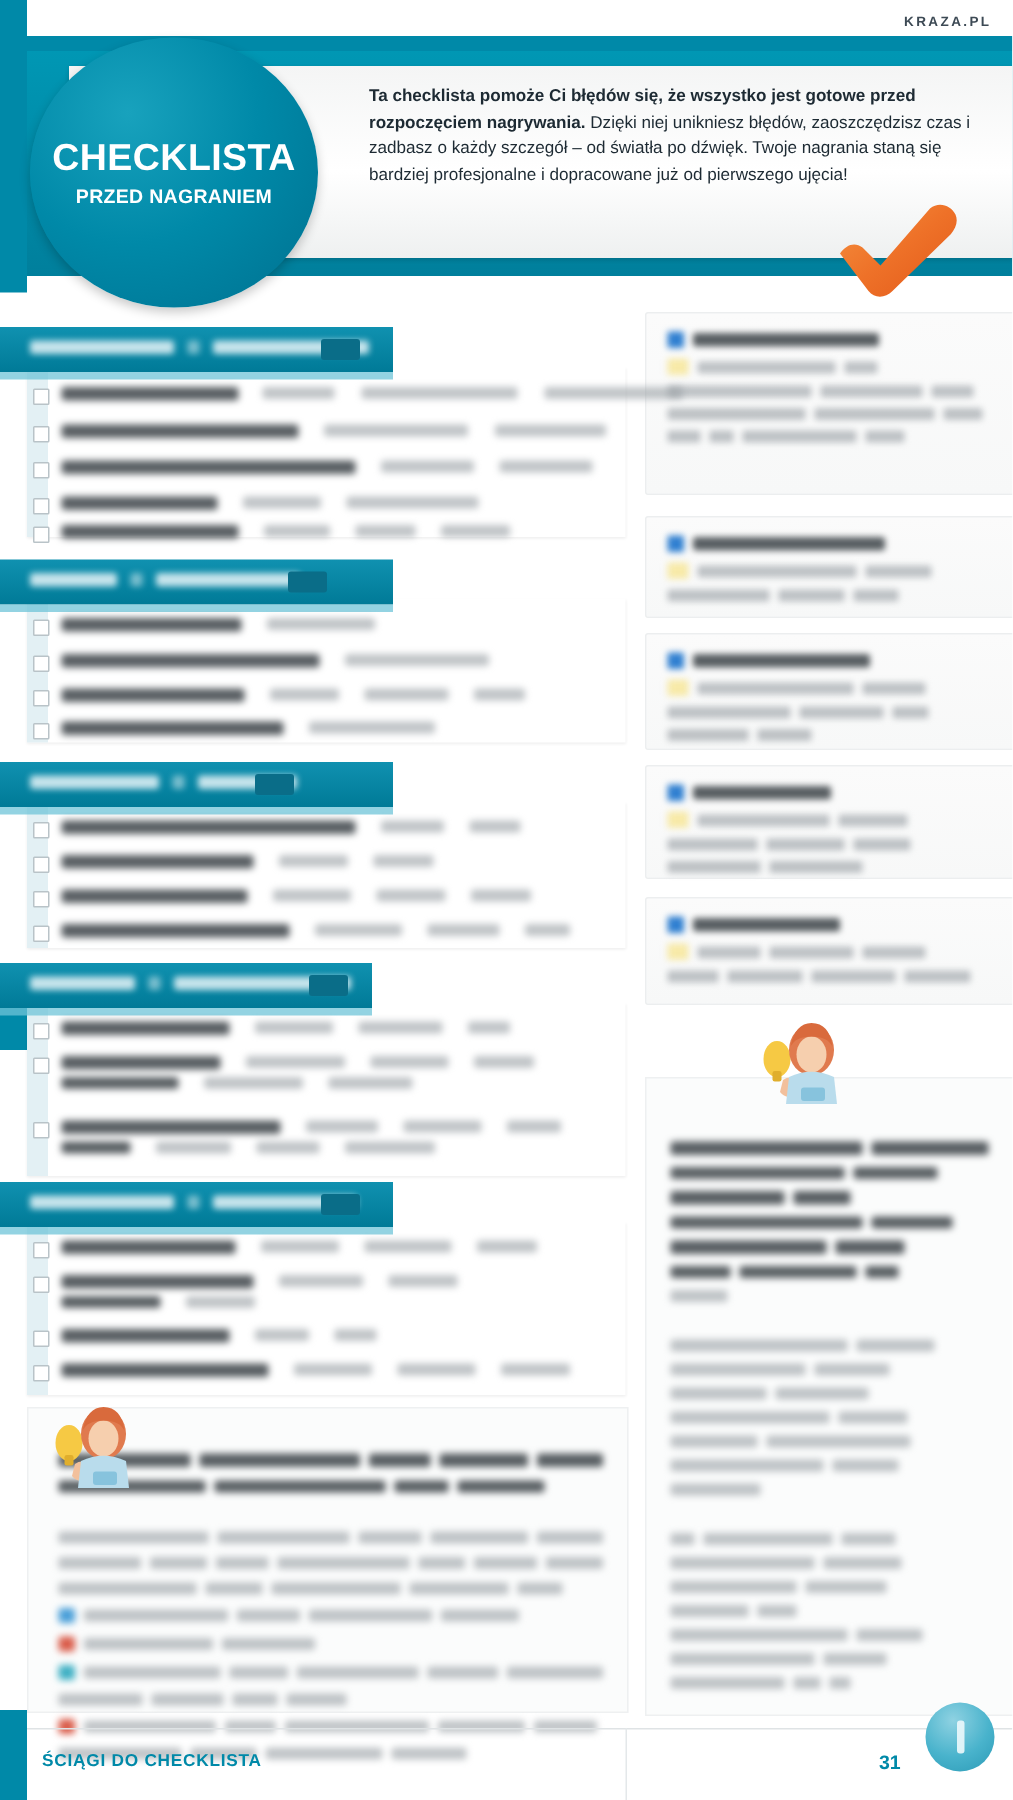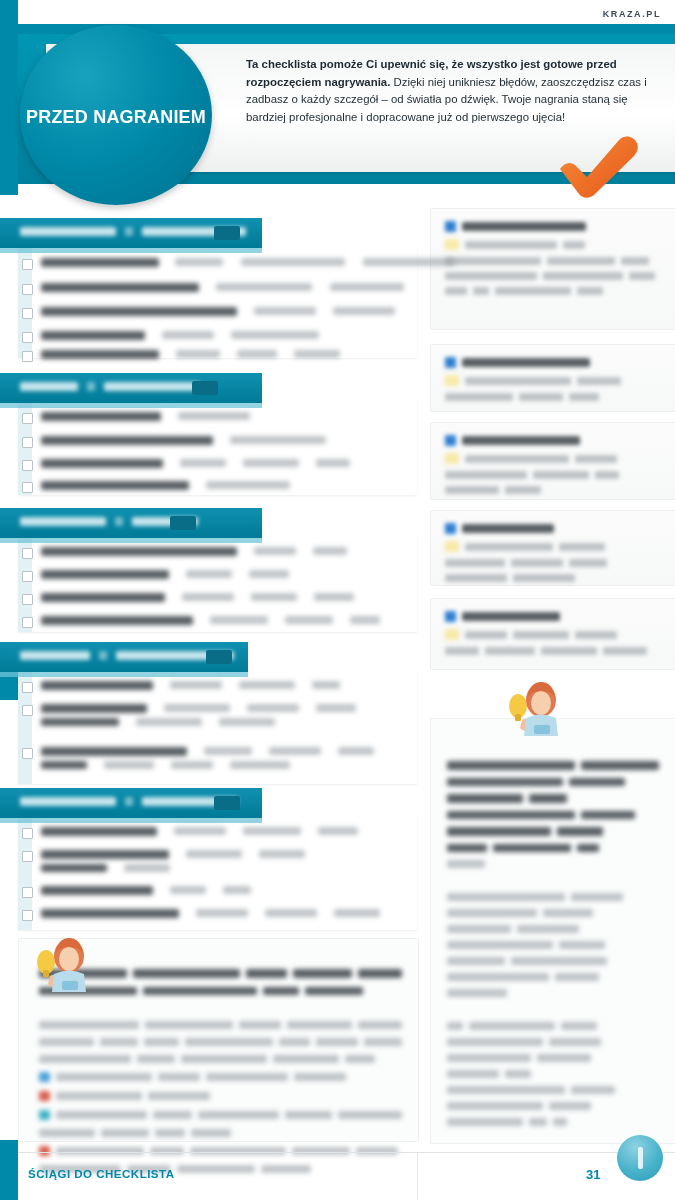"Ta checklista pomoże Ci upewnić" b { text: upewnić -> błędów }
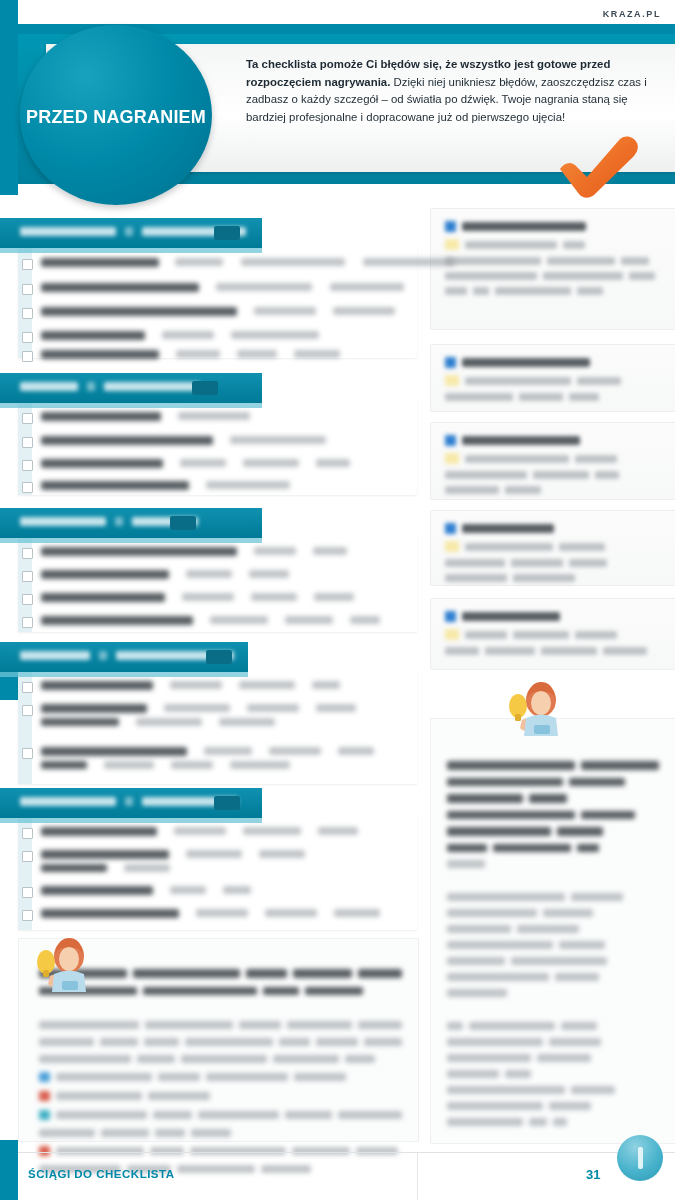"CHECKLISTA" div.badge-l1 { html: none -> <div>CHECKLISTA</div> }
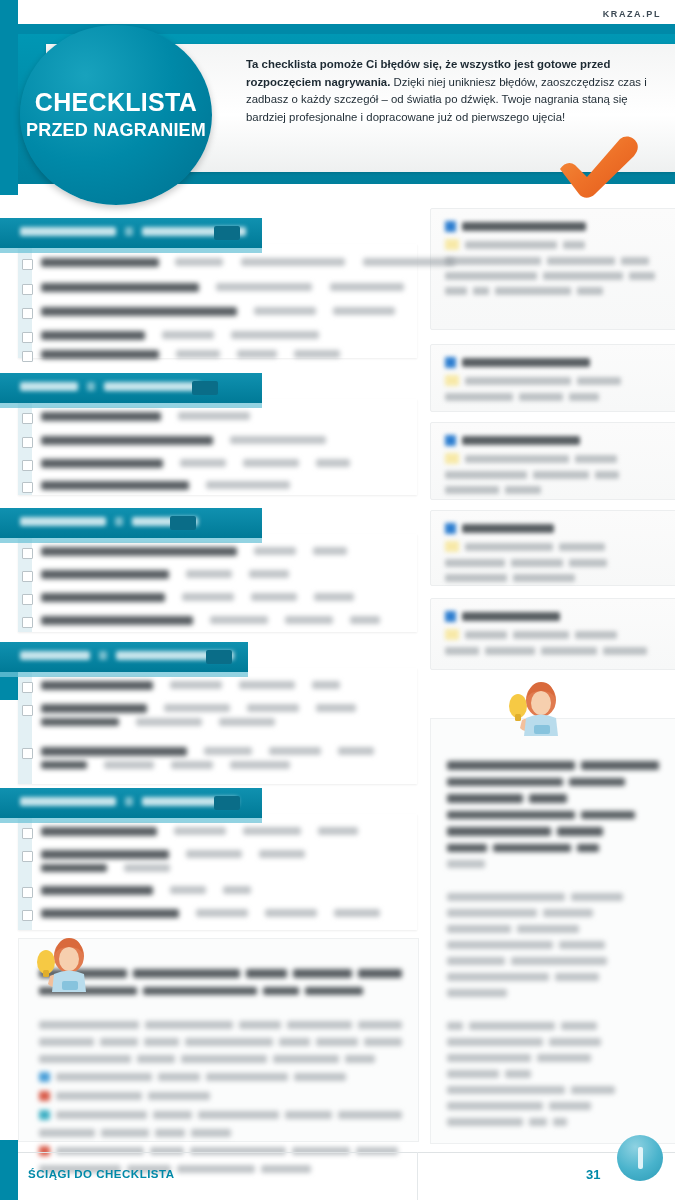"PRZED NAGRANIEM" .badge-l2 { font-size: 18px -> 13px }
